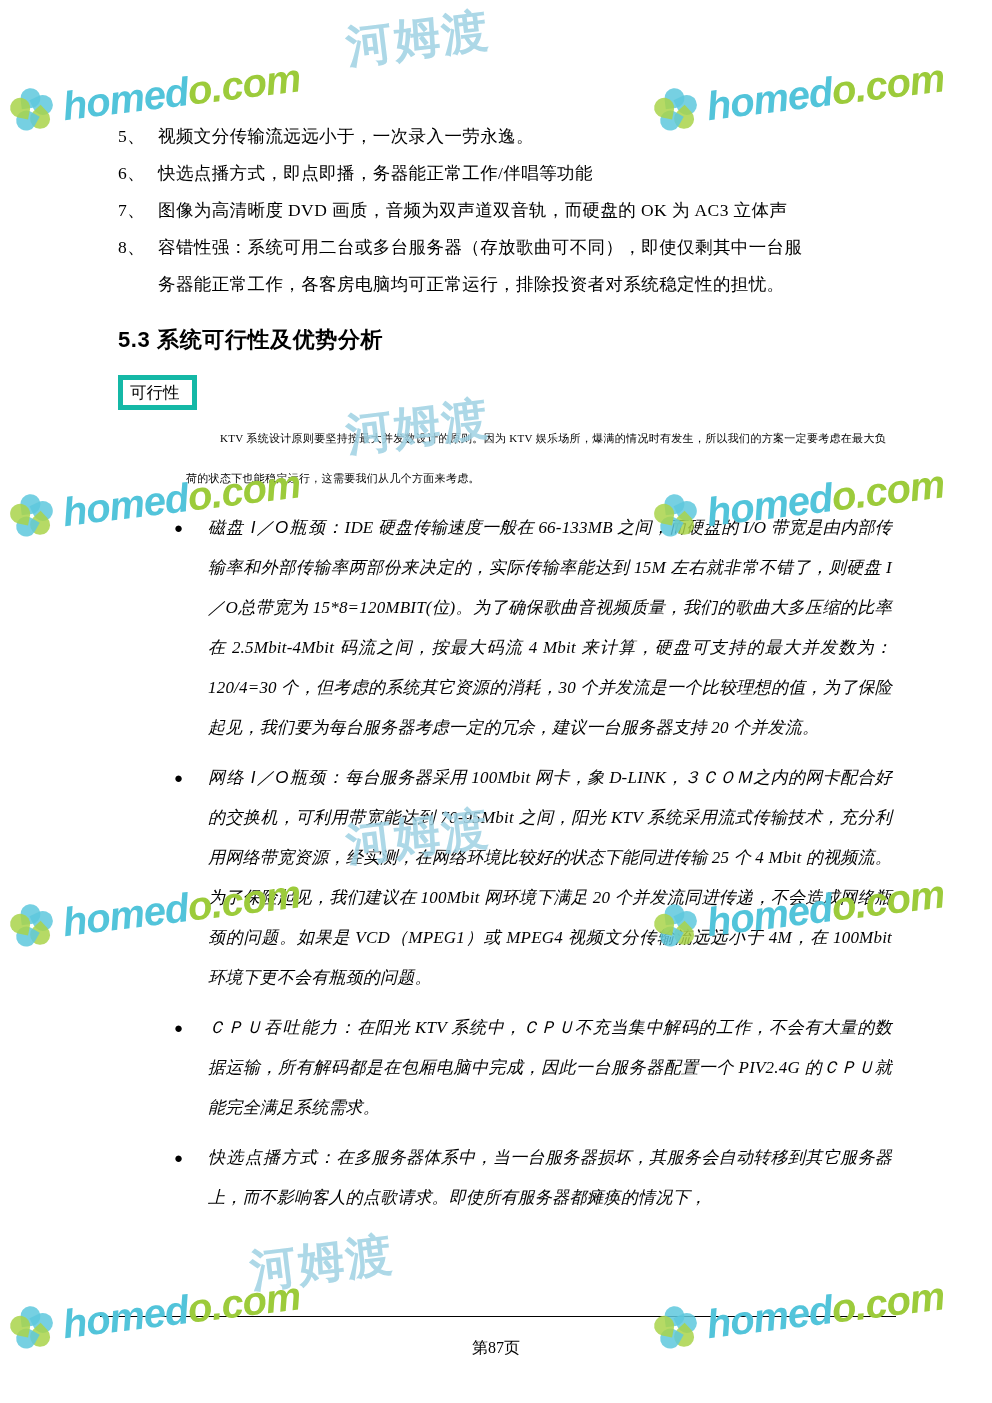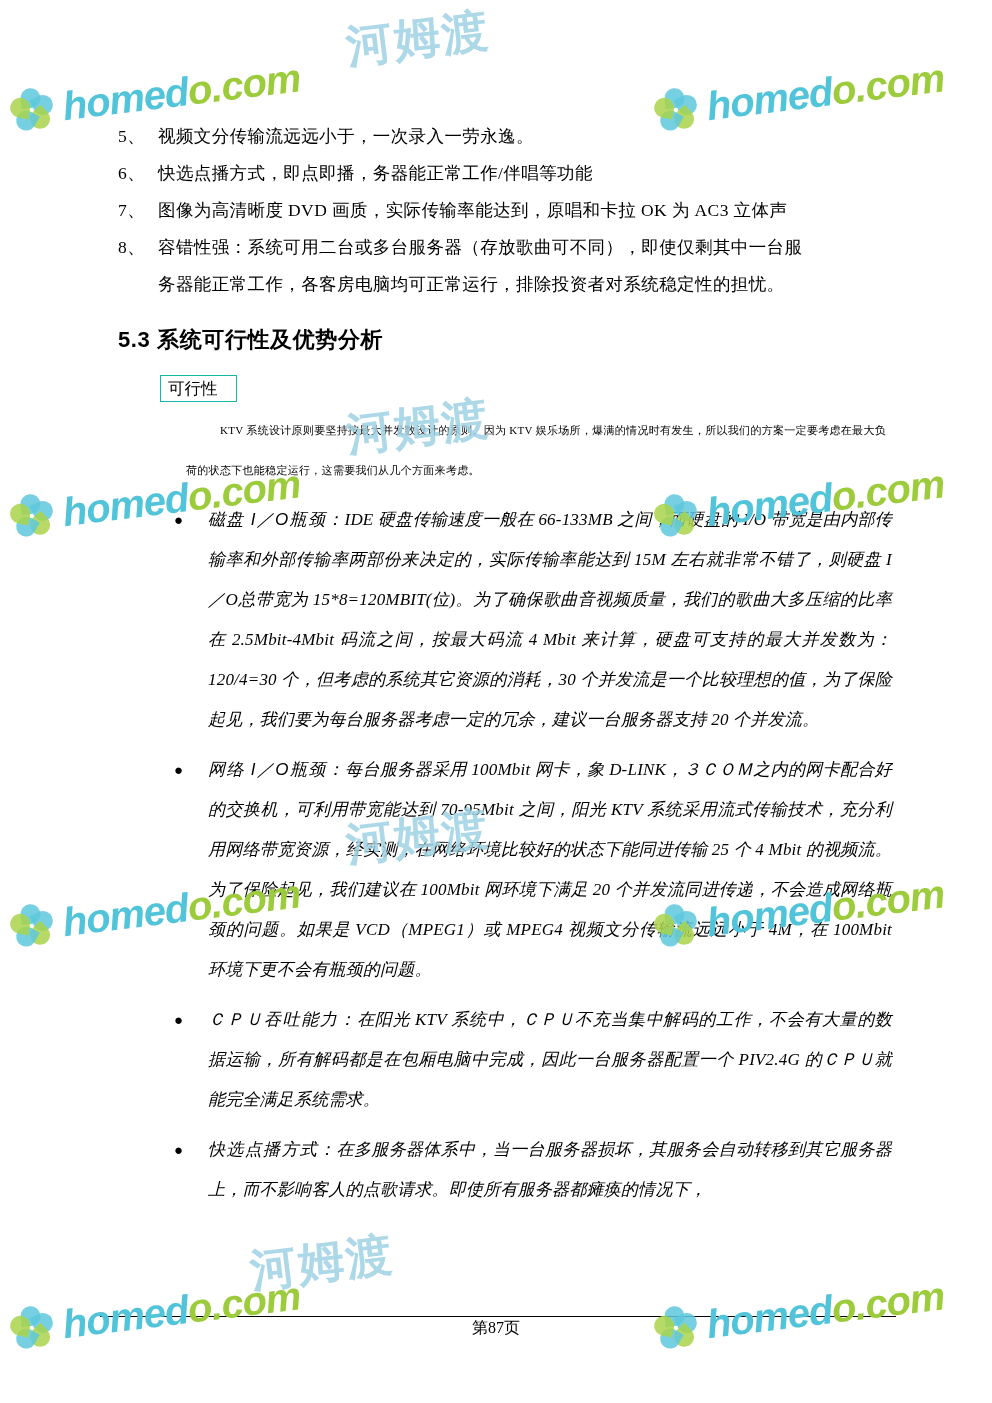"图像为高清晰度 DVD 画质，实际传输率能达到，原唱和卡拉 OK 为" span.body { text: 实际传输率能达到，原唱和卡拉 -> 音频为双声道双音轨，而硬盘的 }
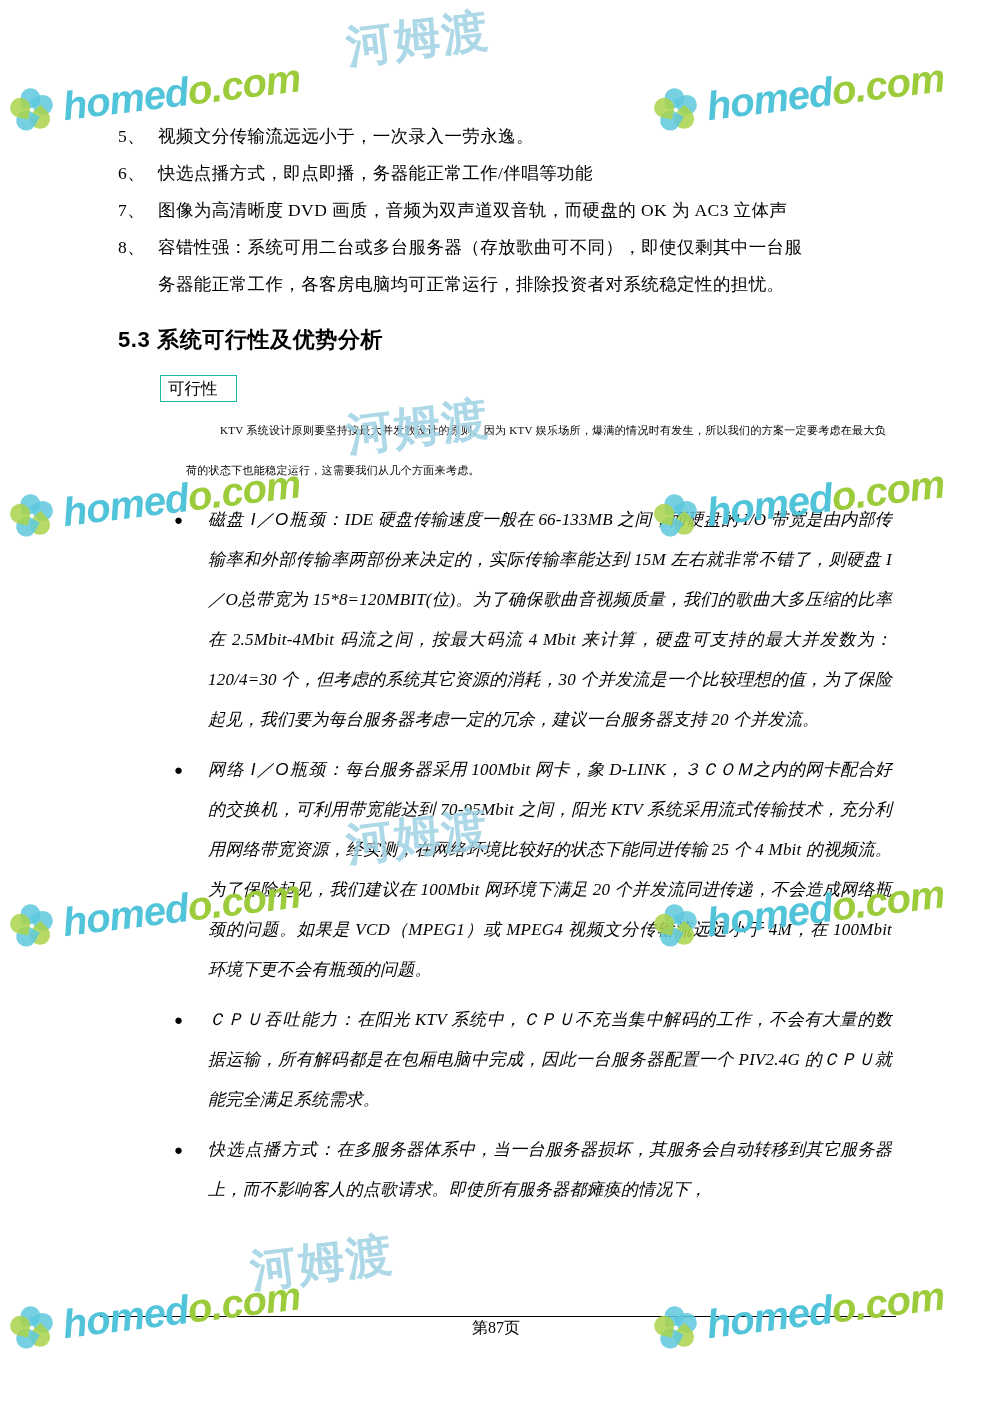"可行性" .boxed-label { border: 1px solid #14b8a6 -> 5px solid #14b8a6; margin-left: 42px -> none; padding: 3px 18px 4px 7px -> 3px 12px 4px 7px }
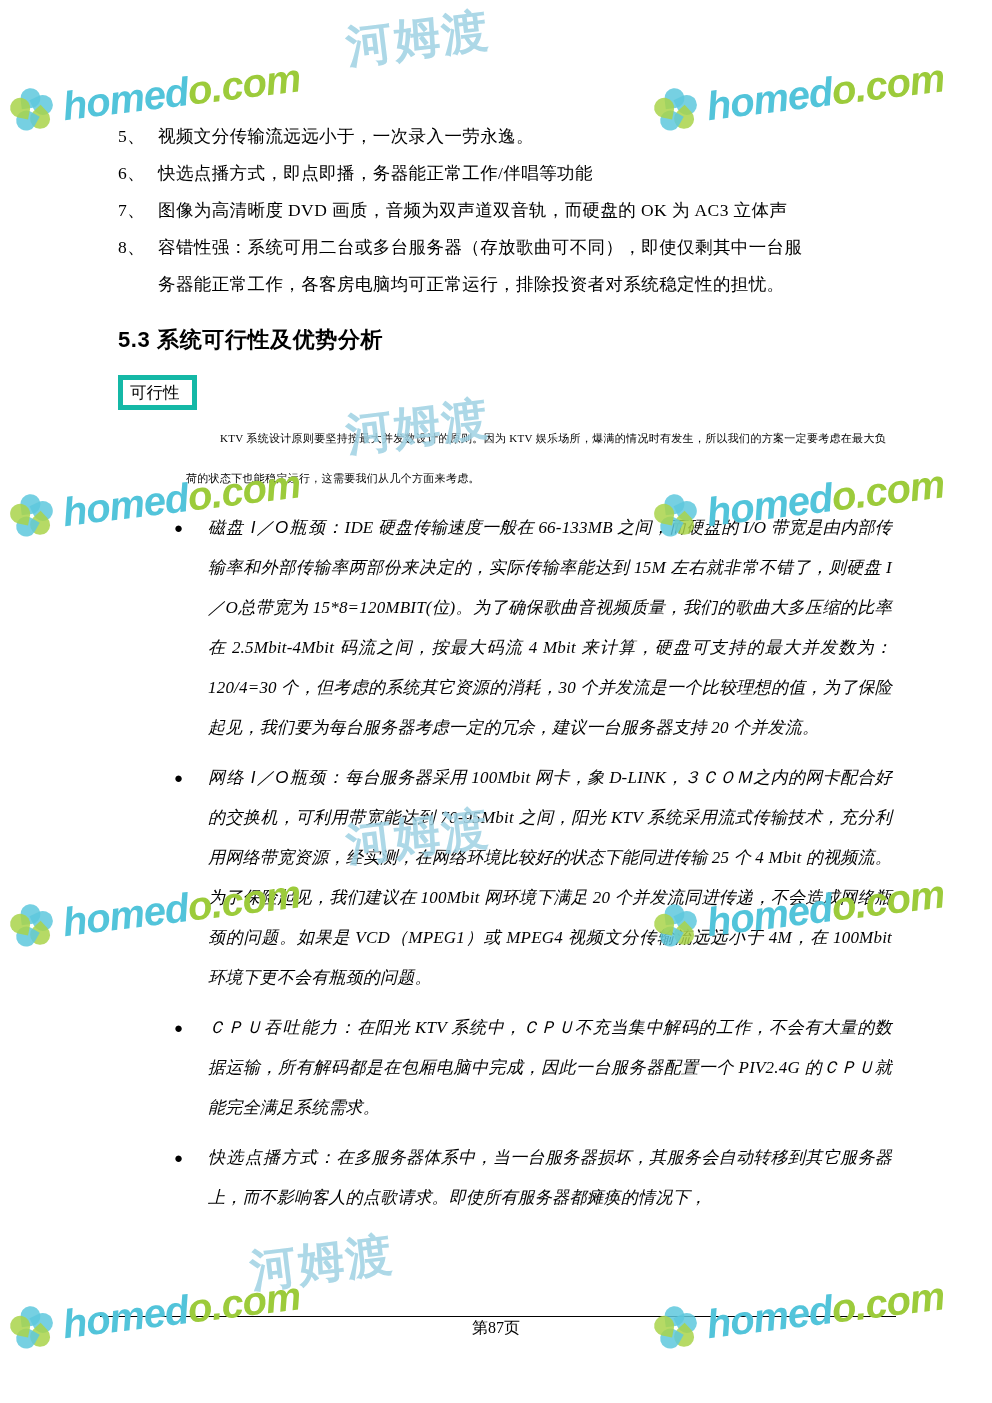"第87页" .footer-page { bottom: 64px -> 44px }
